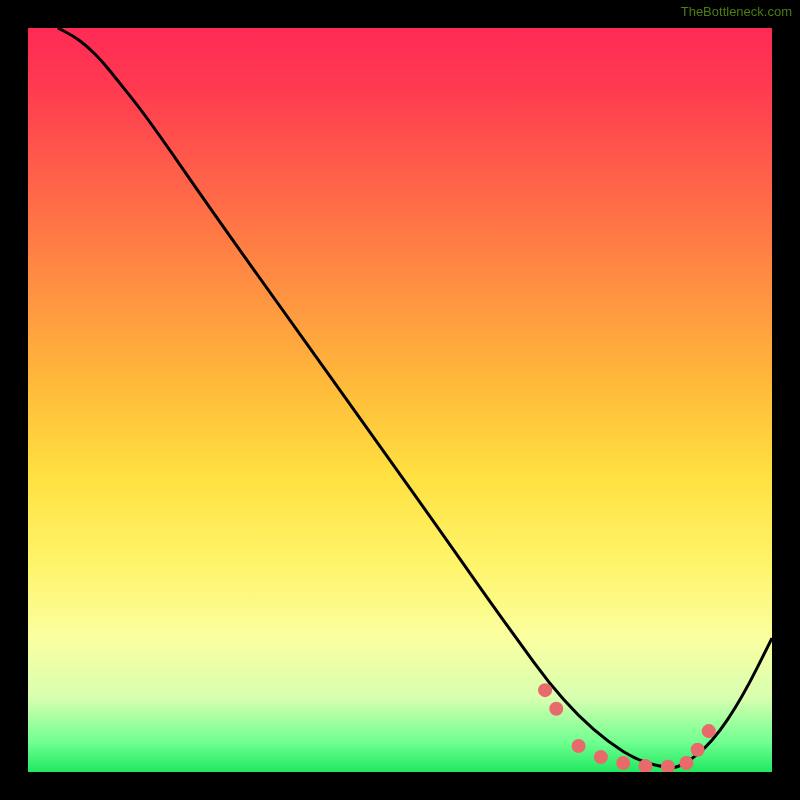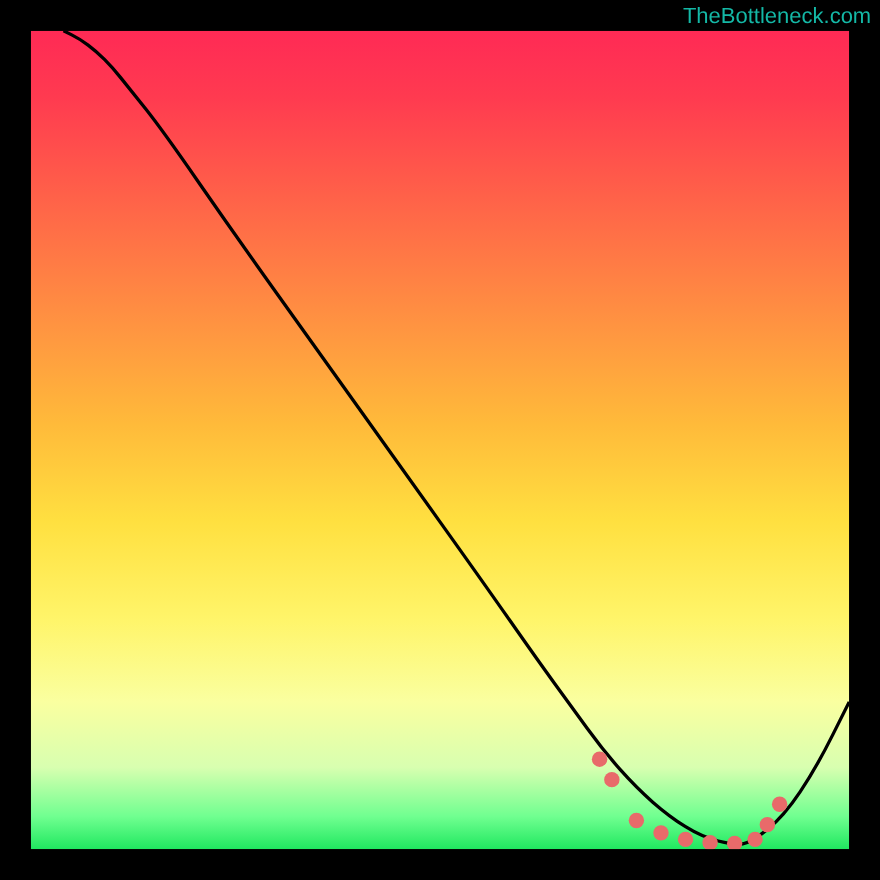"TheBottleneck.com" .watermark { color: #14b8a6 -> #4d7c0f; font-size: 20px -> 13px }
